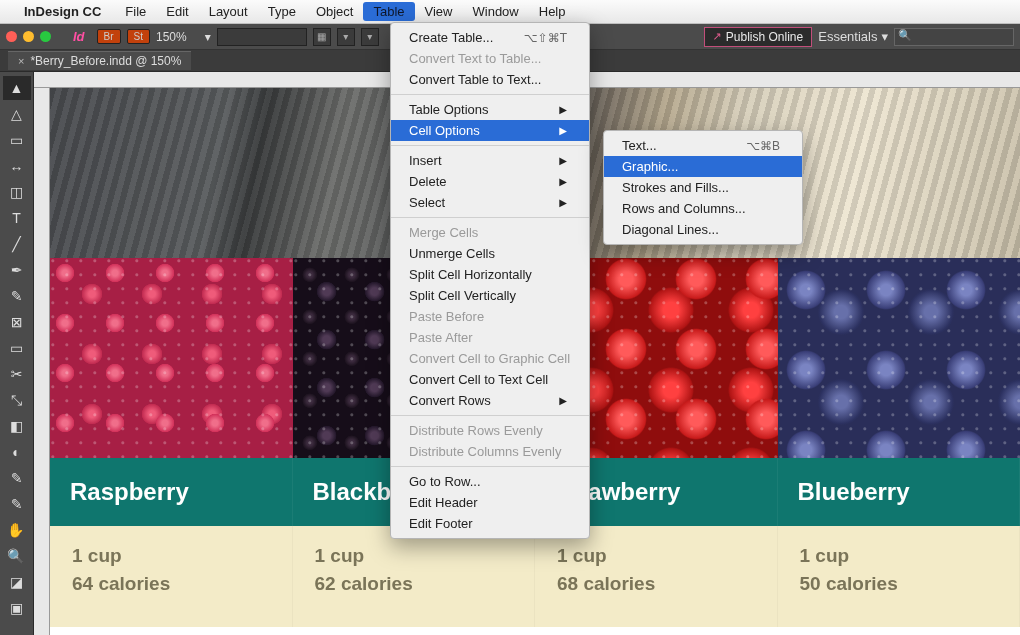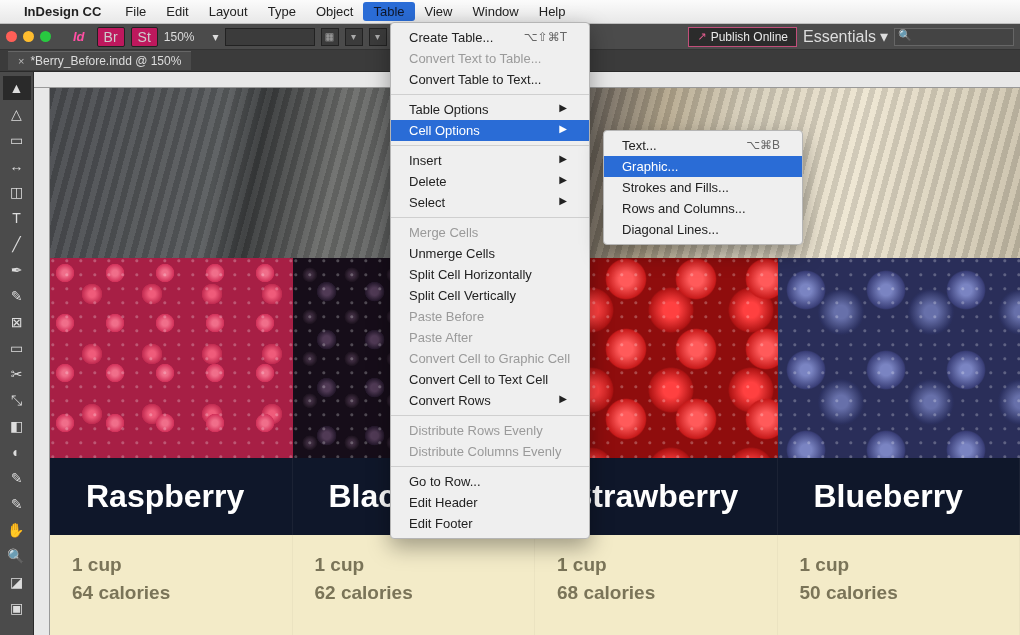"Br" .cb-btn { background: #be185d -> #c2410c; font-size: 14px -> 10px }
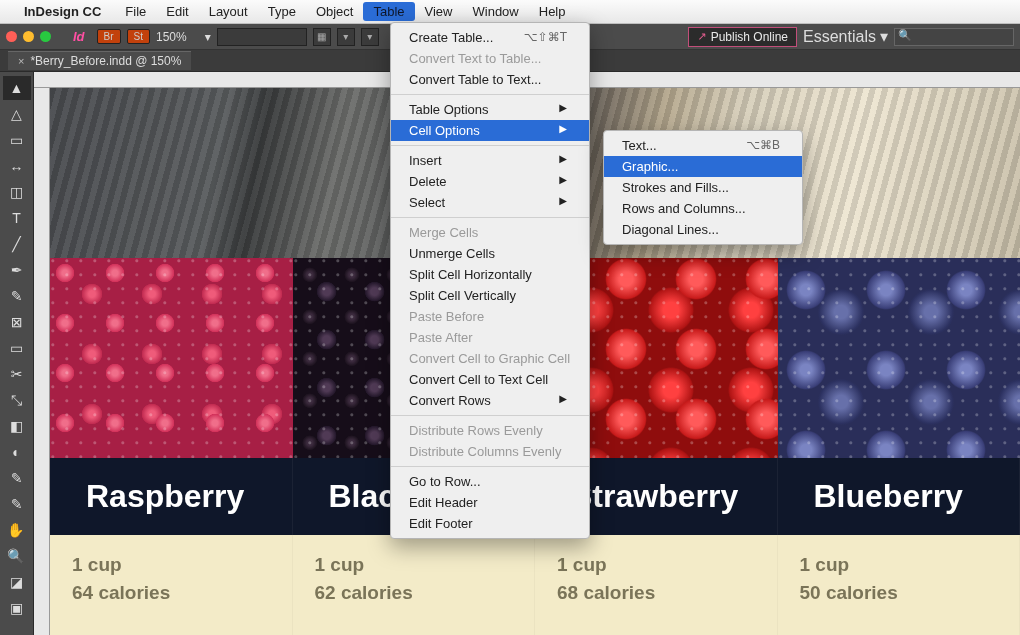"Create Table..." .menu-panel .row { align-items: none -> center }
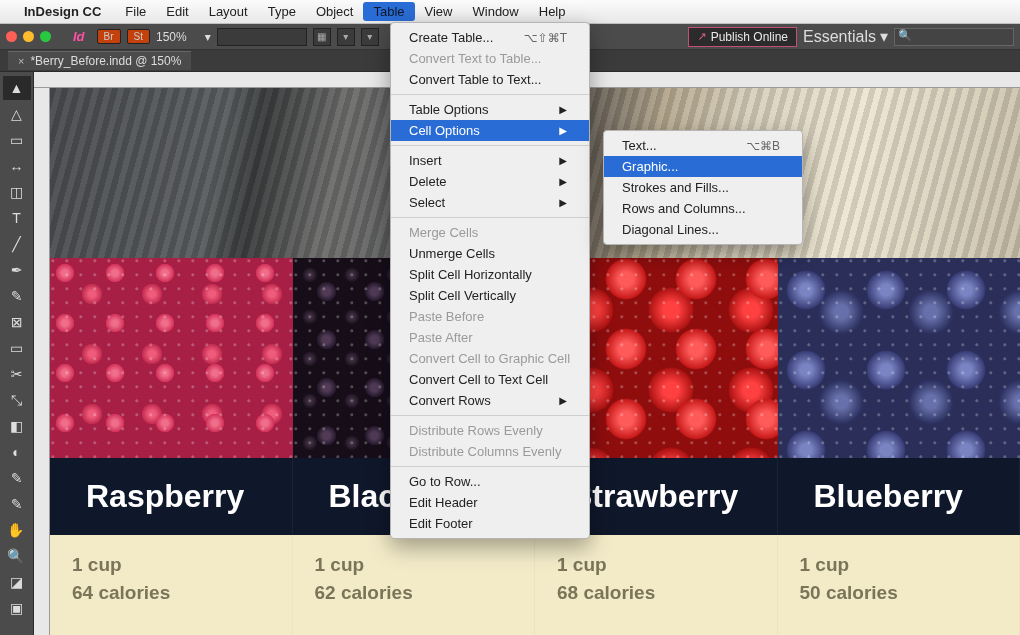"Essentials" .workspace { font-size: 16px -> 13px }
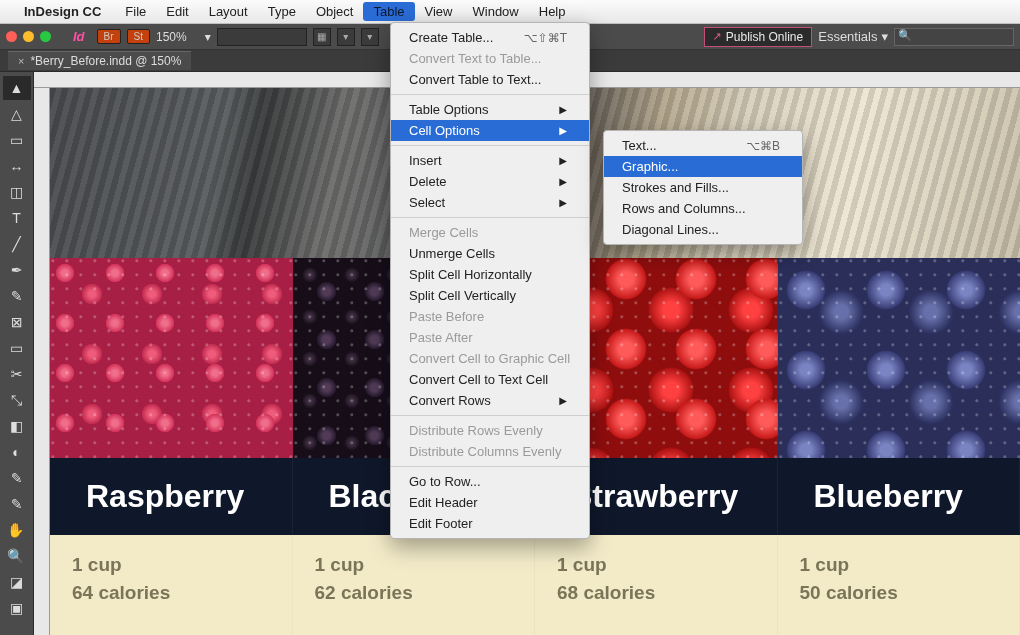"Raspberry" .name-cell { background: #0f172a -> #0f766e; font-size: 32px -> 24px; padding: 20px 36px -> 20px 20px }
